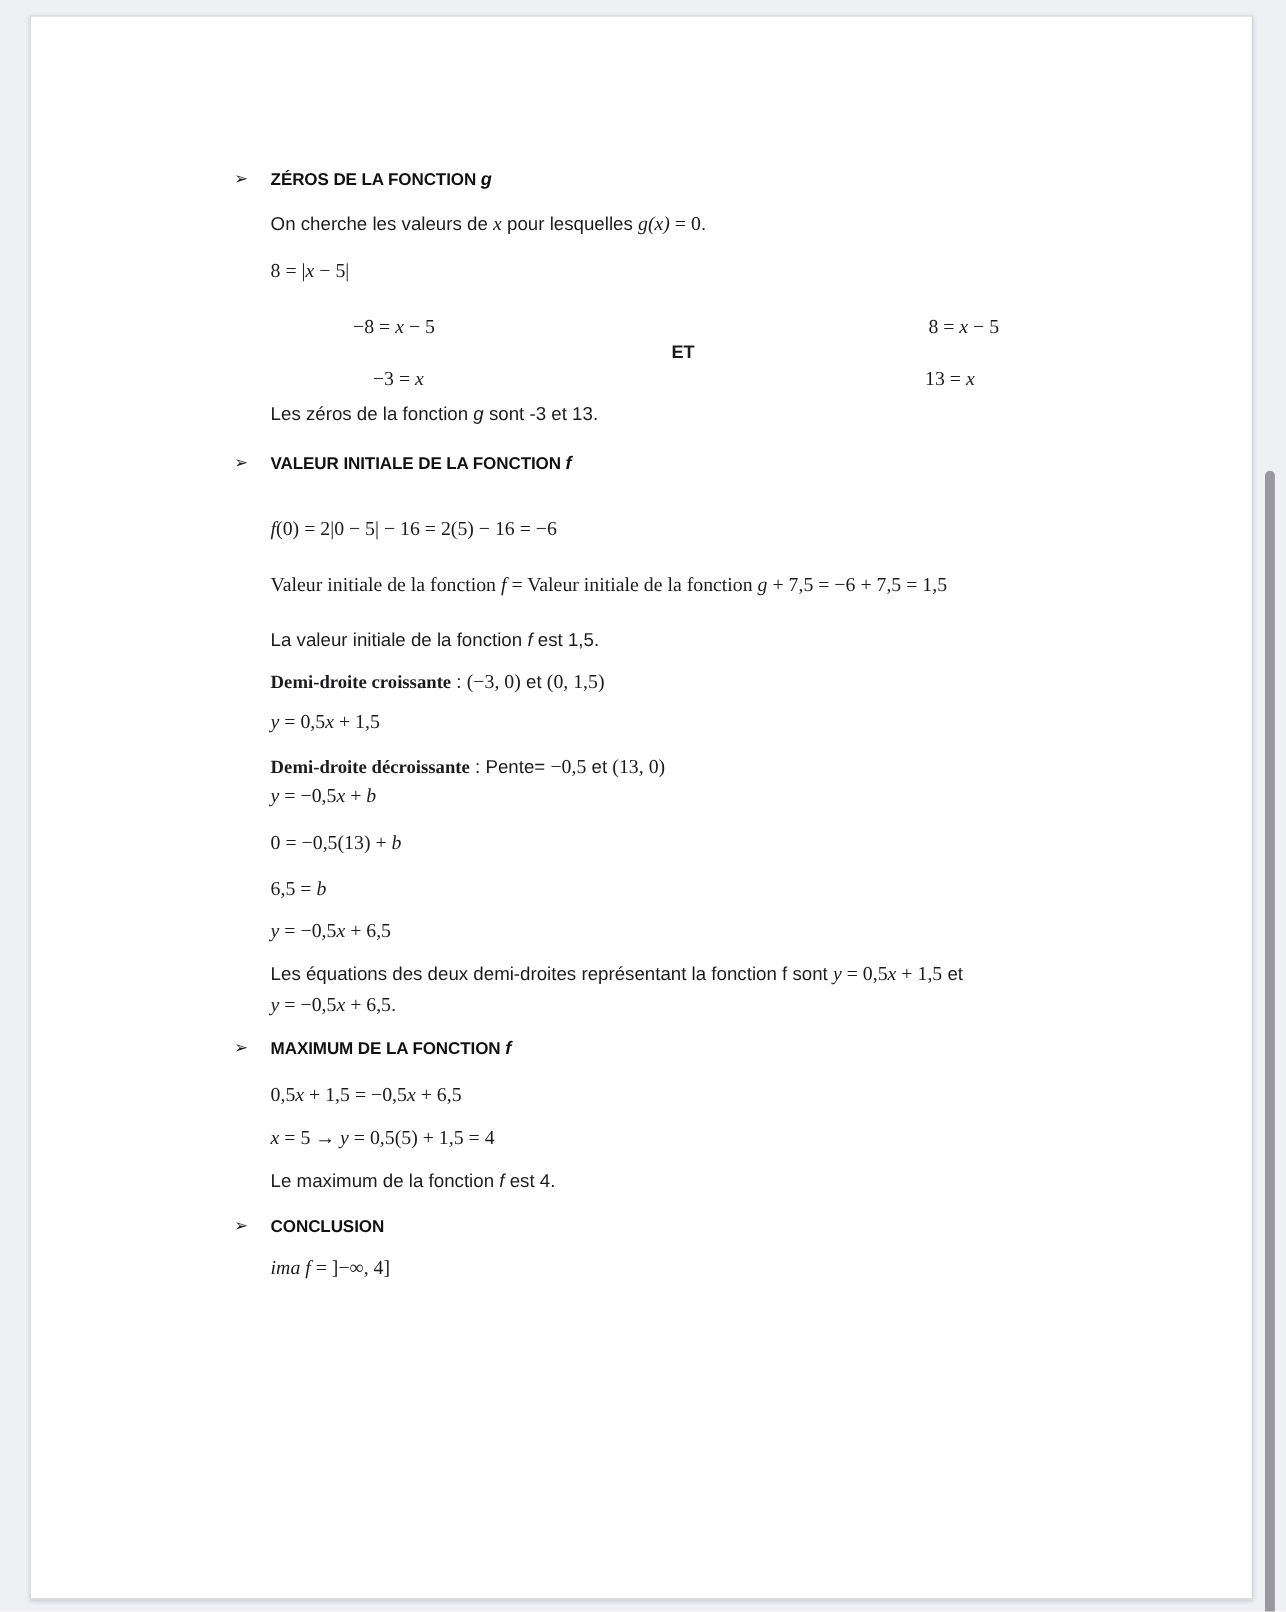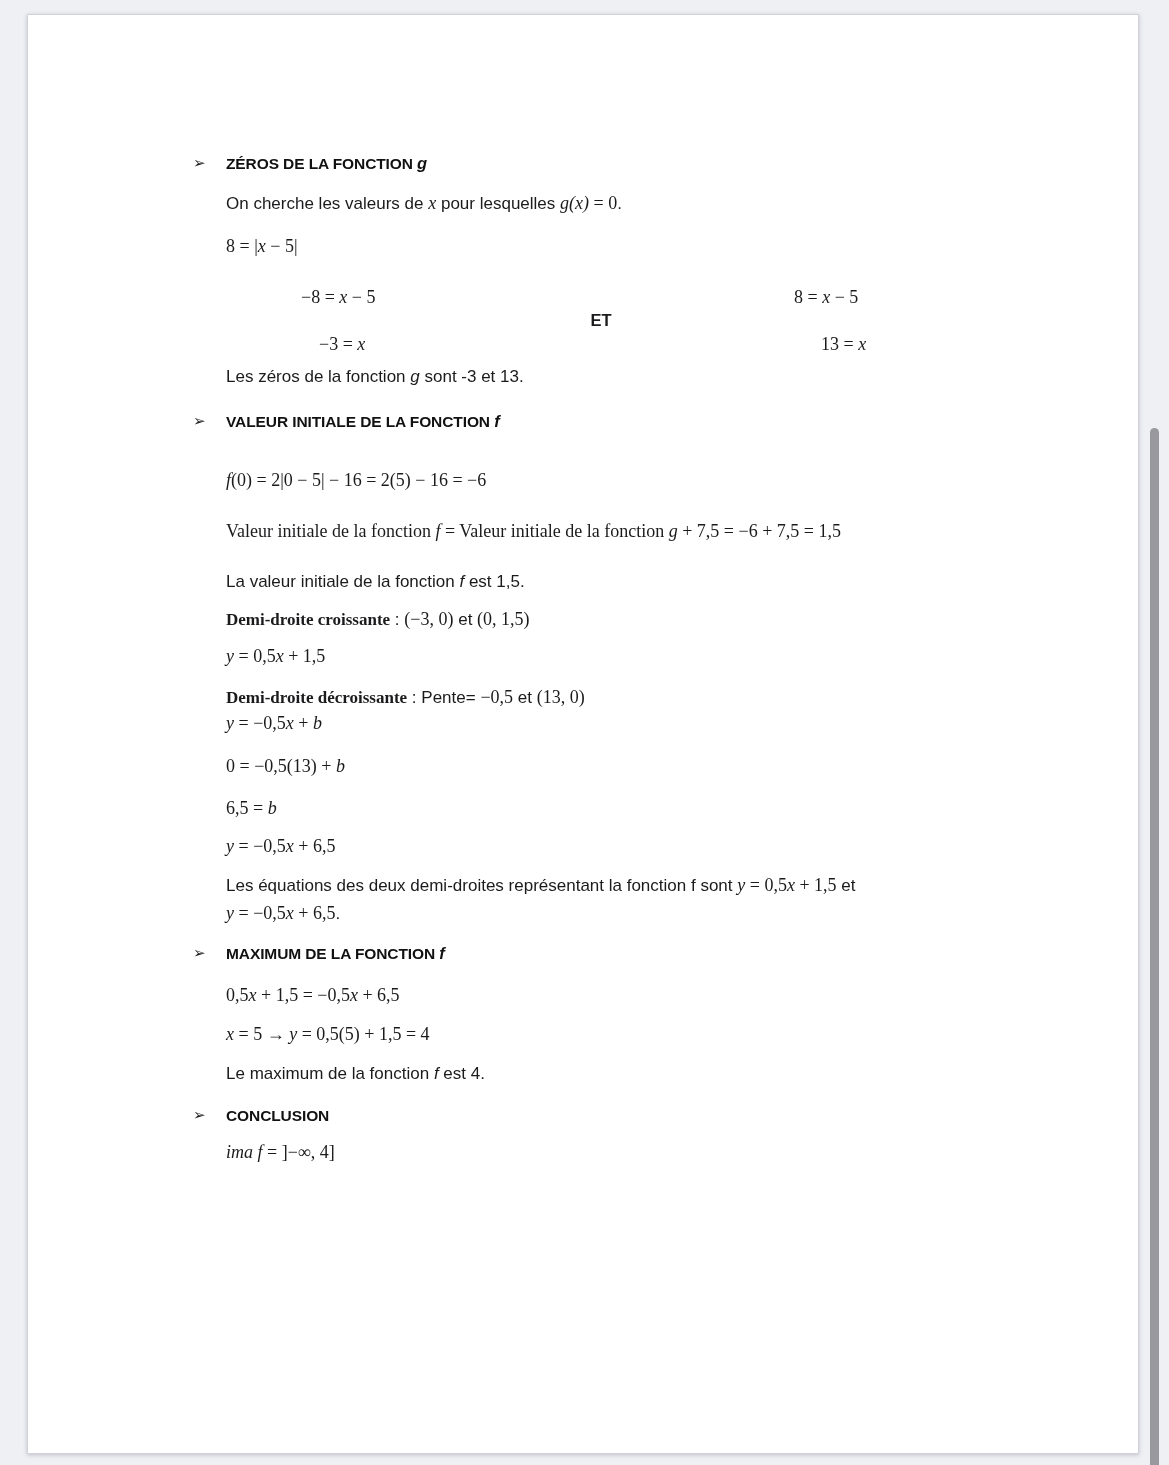"➢ ZÉROS DE LA FONCTION" .page { padding-left: none -> 20px }
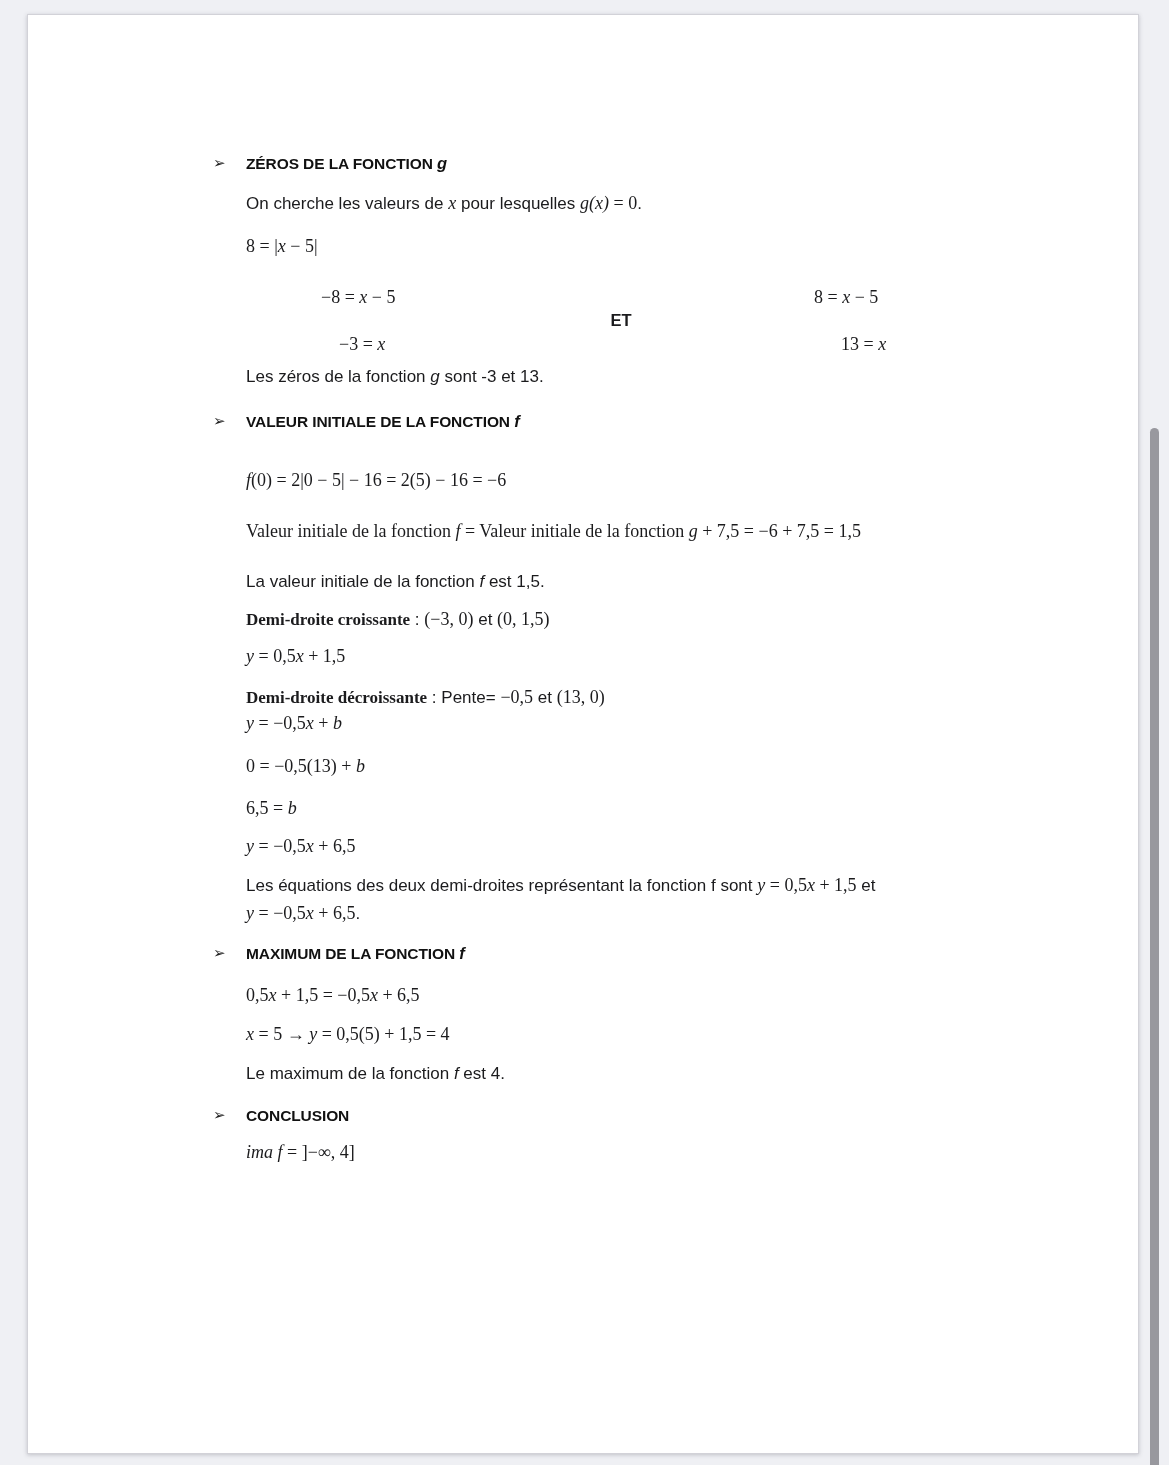"8 = x − 5" span.right-eq { left: 568px -> 598px }
